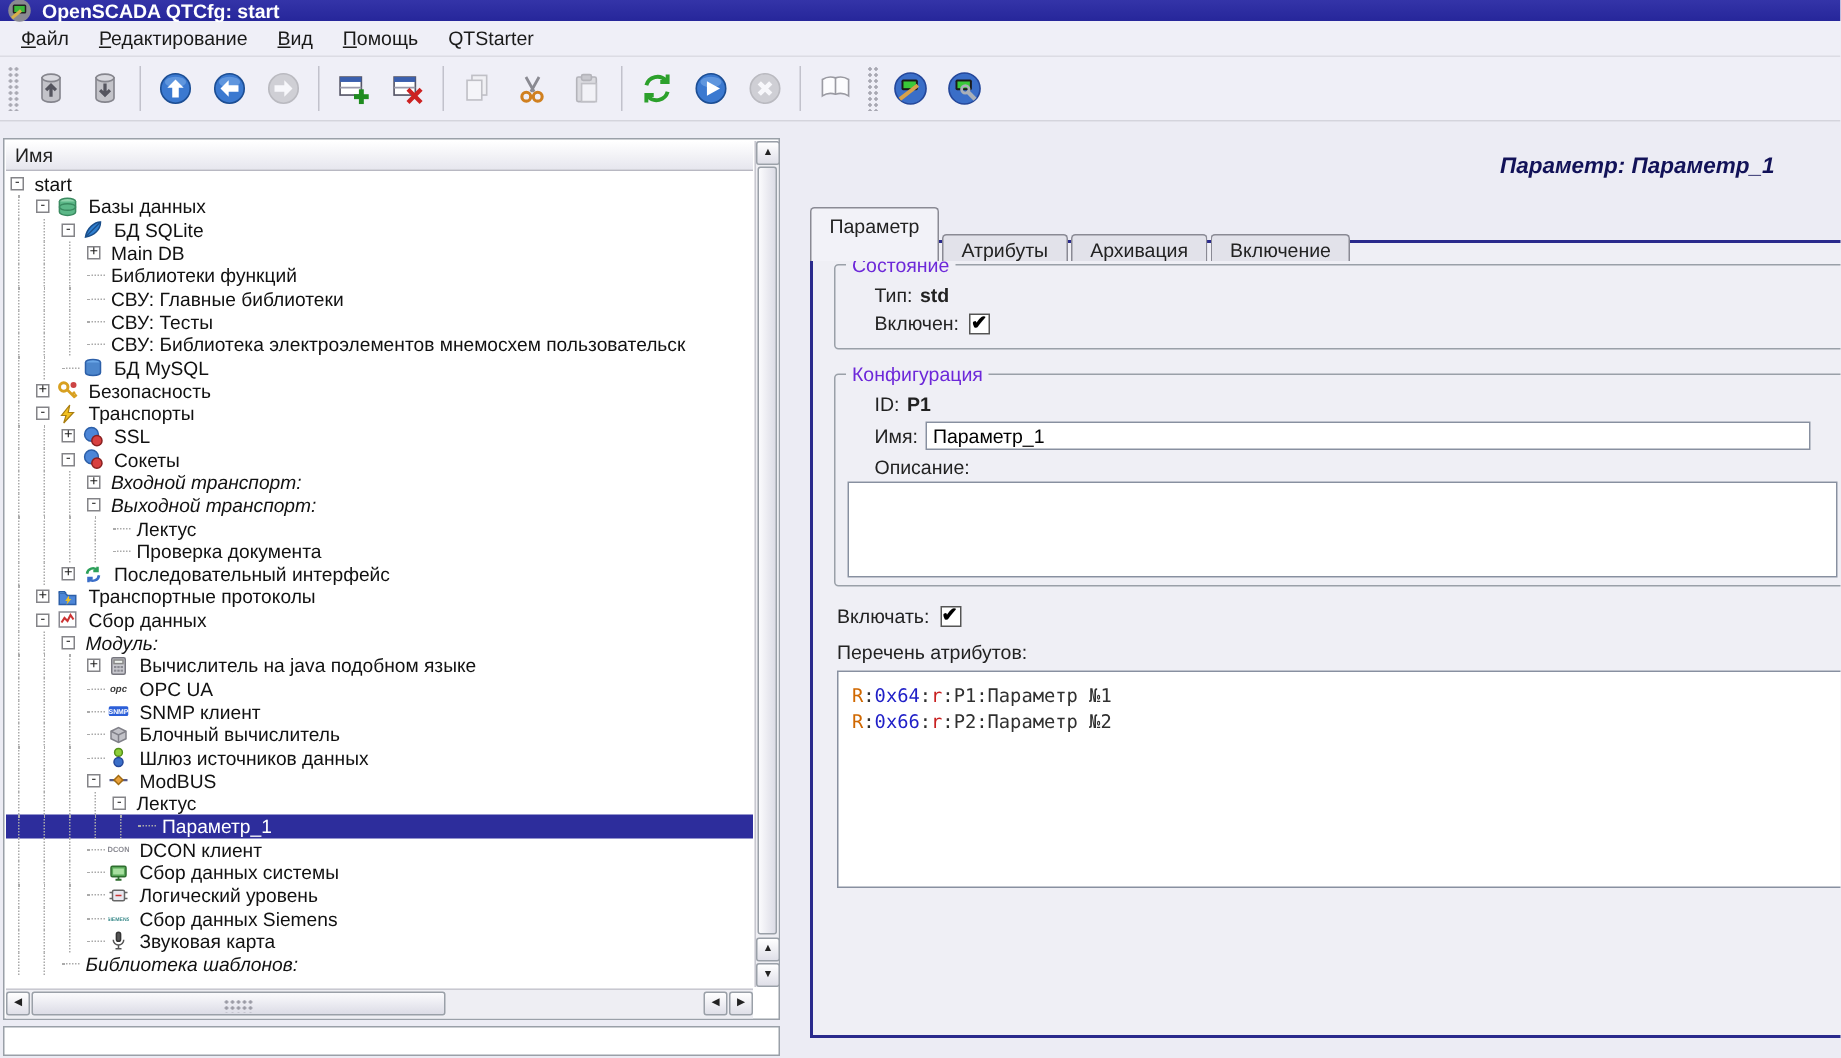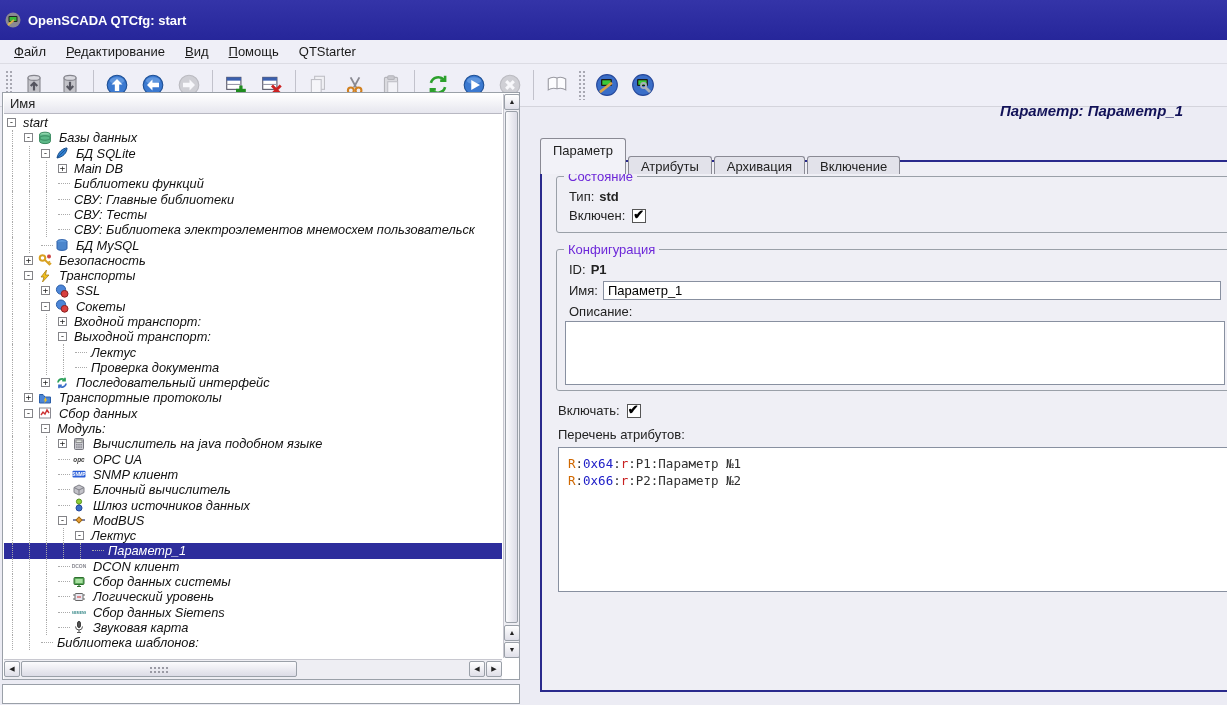"OpenSCADA QTCfg: start" .titlebar { height: 40px -> 14px }
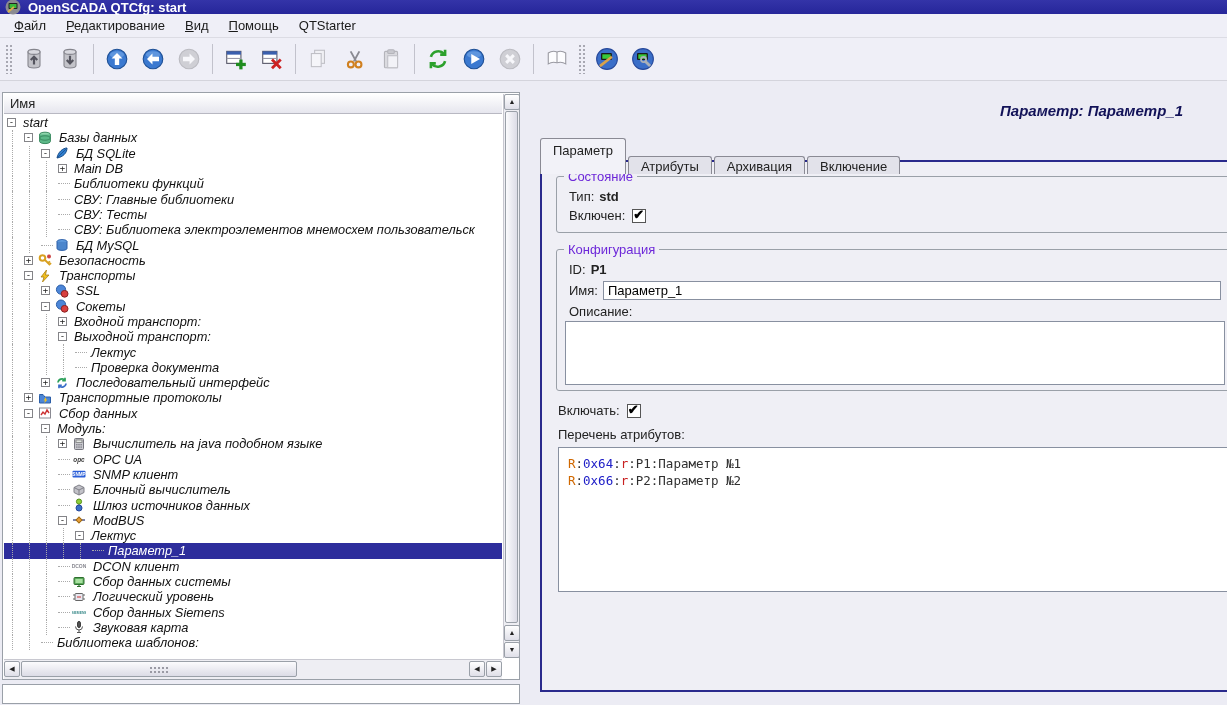"start" .tlabel { font-style: italic -> none }
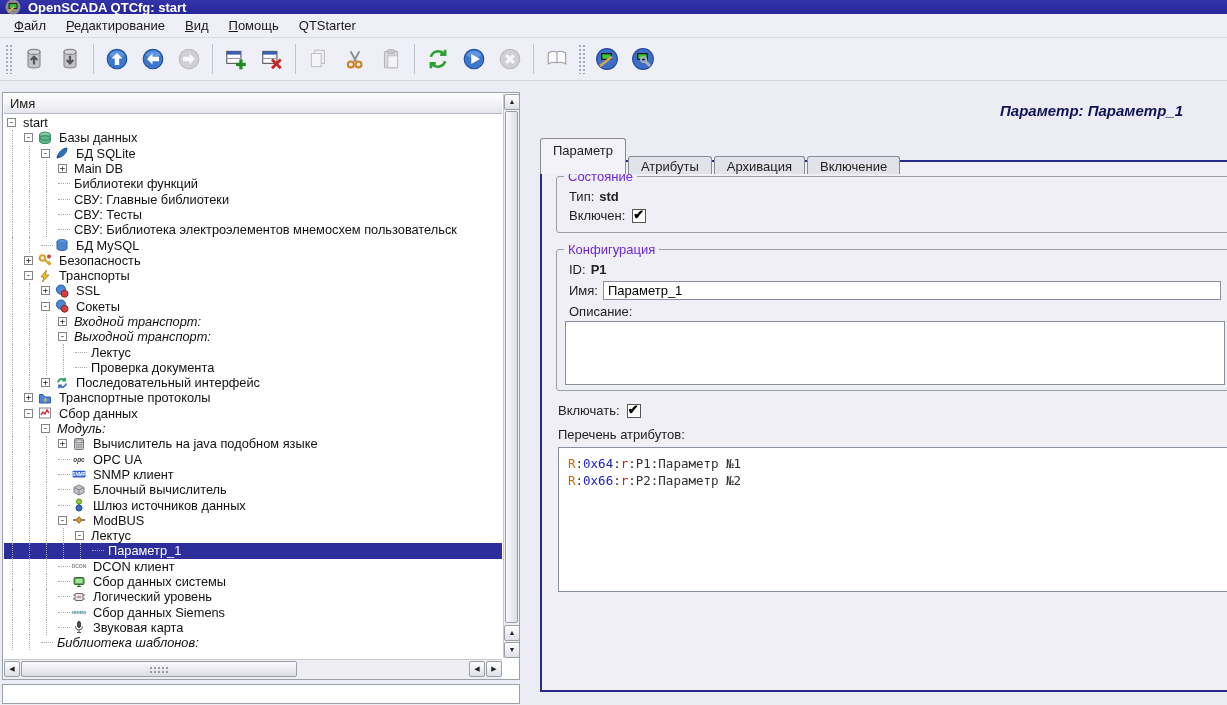"Тип:" .frow { margin: 2px 4px 4px -> 2px 18px 4px }
